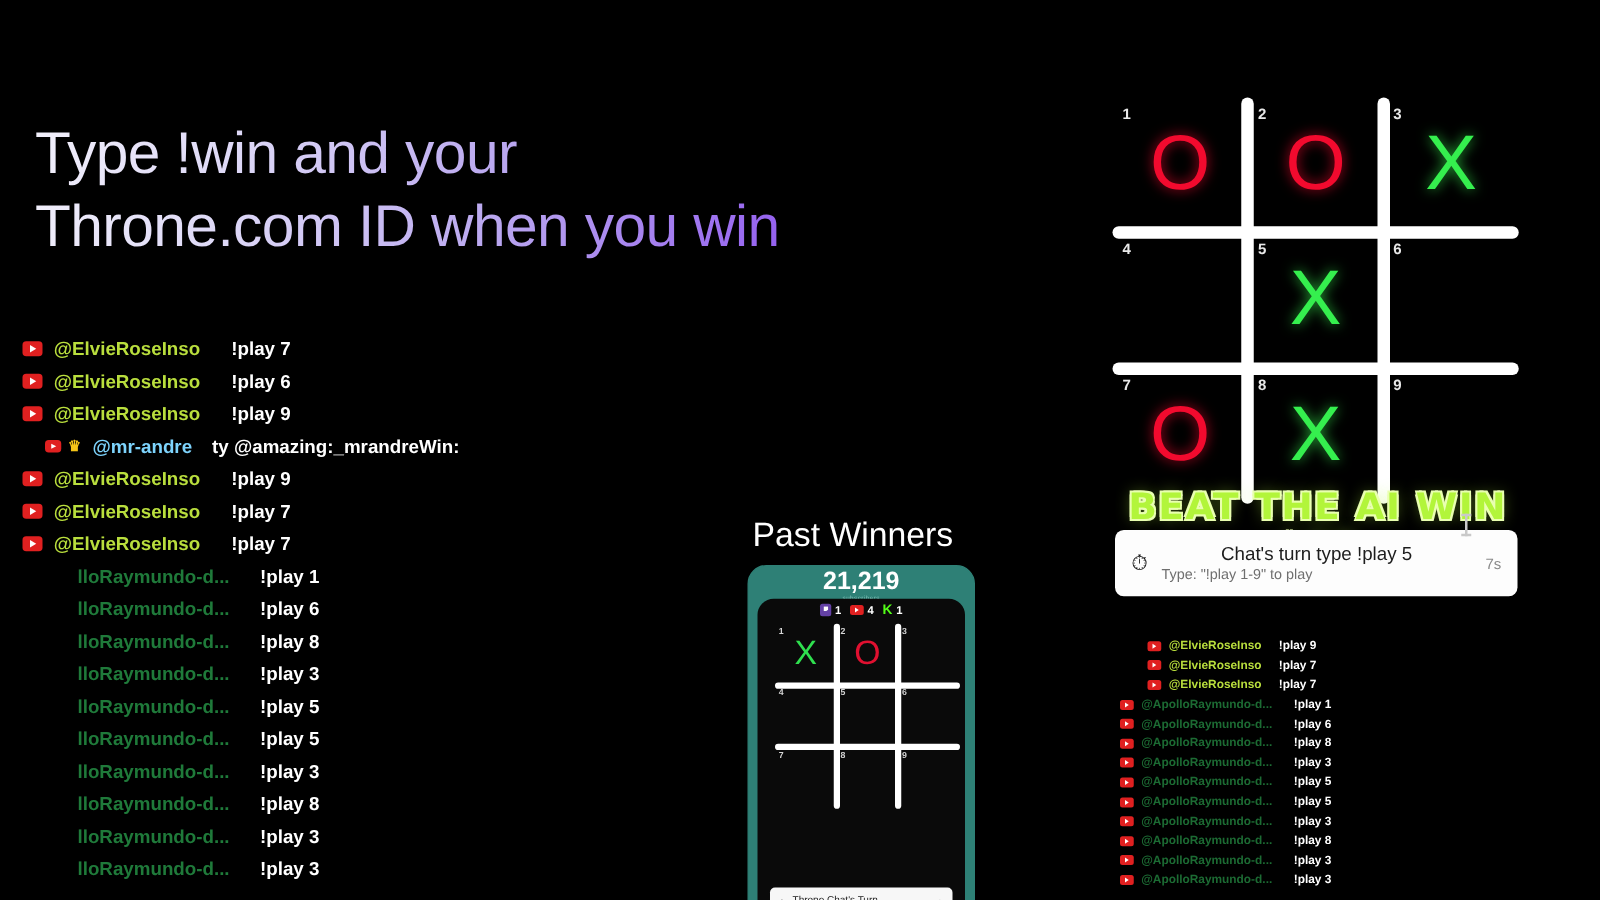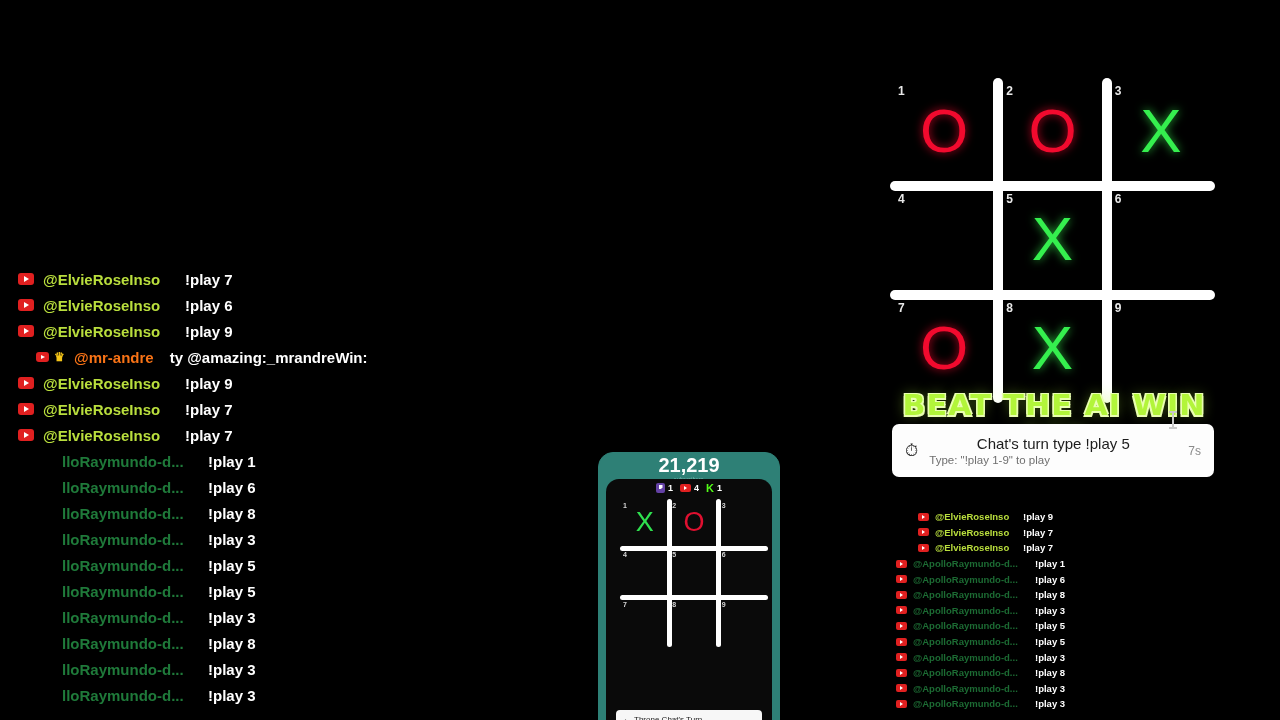"Type !win and your" div { html: none -> <div>Type !win and your Throne.com ID when you win</div> }
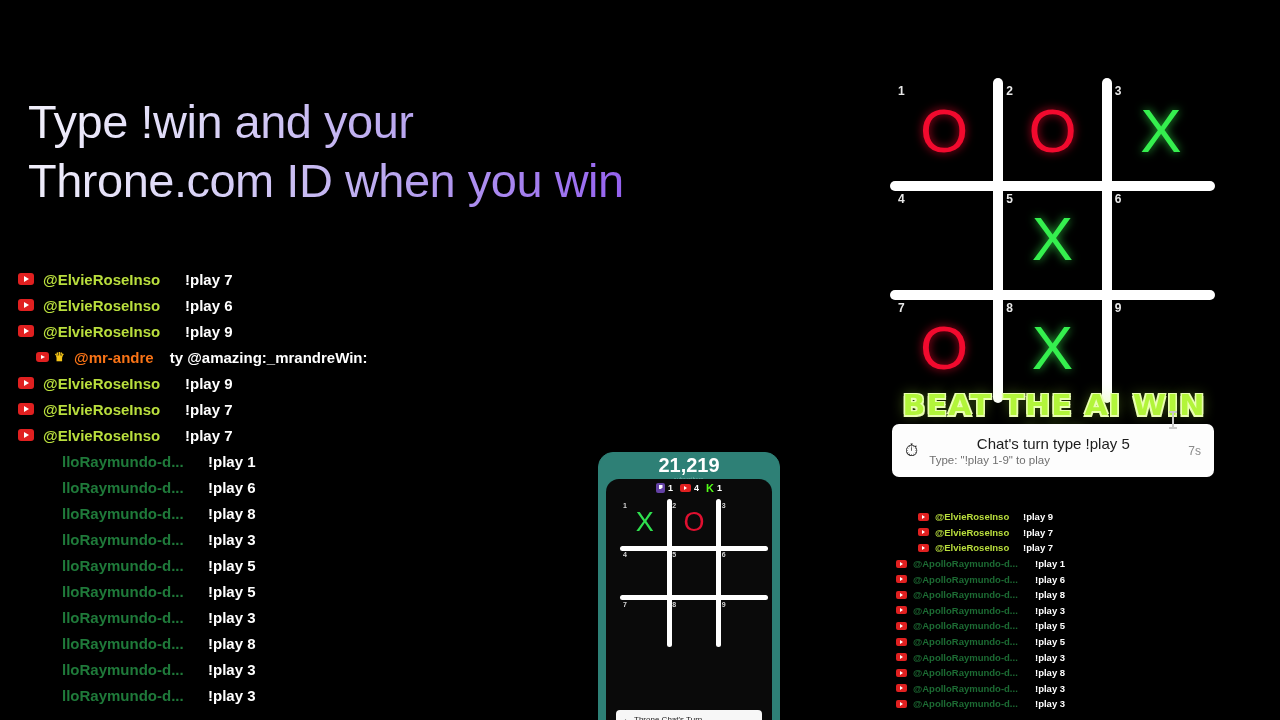"@mr-andre" .row-b .uname { color: #f97316 -> #7dd3fc }
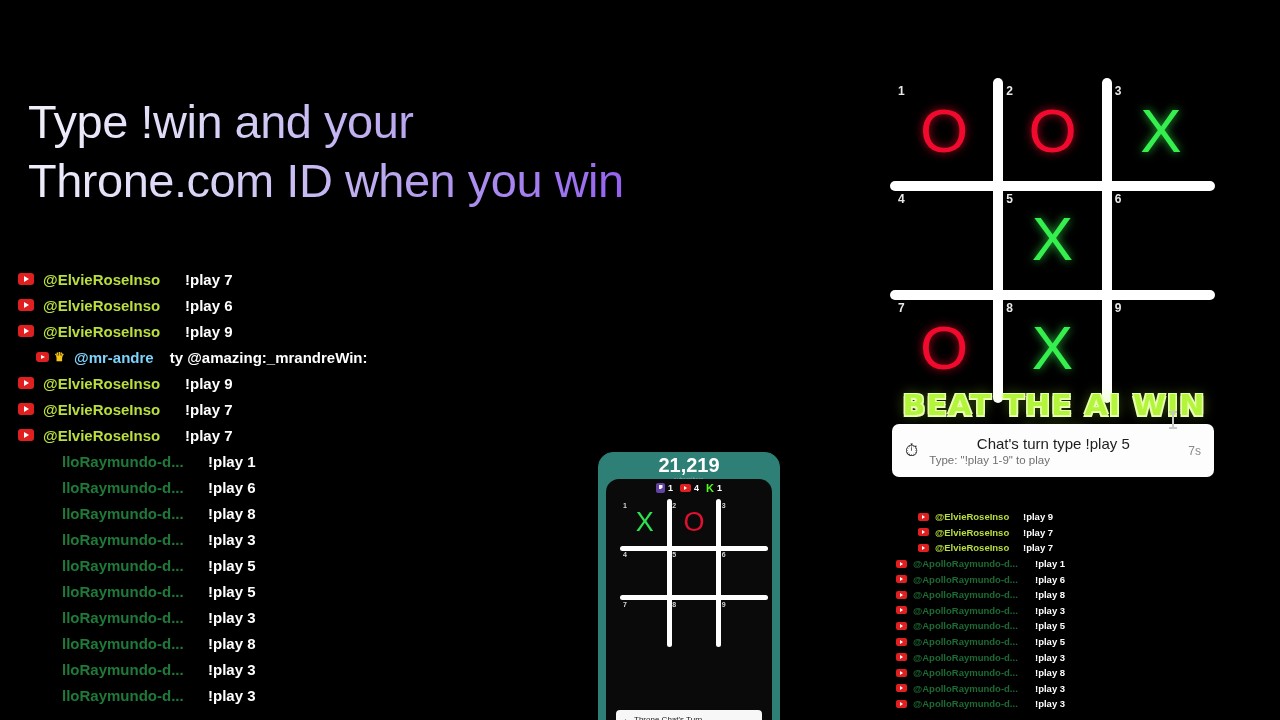"Past Winners" div { html: none -> <div>Past Winners</div> }
